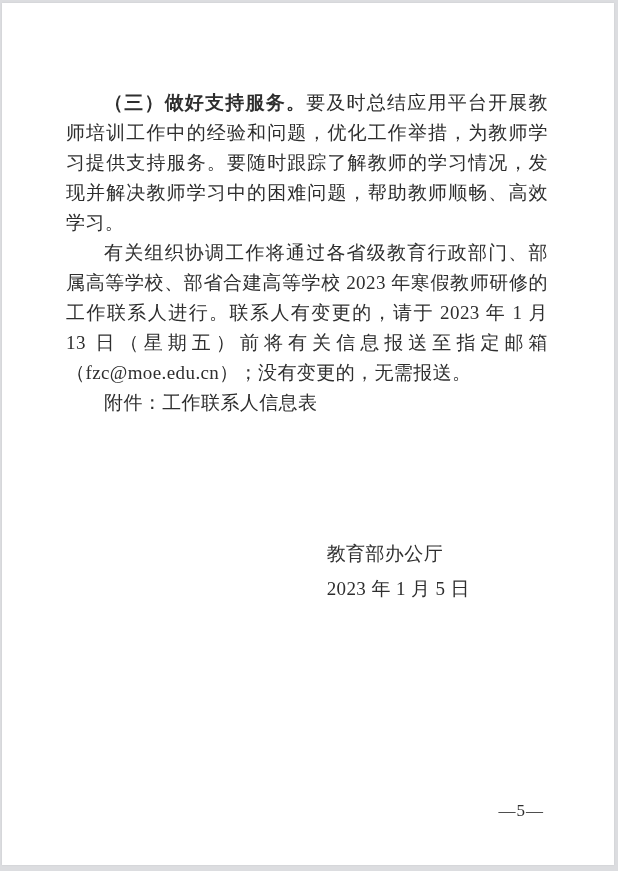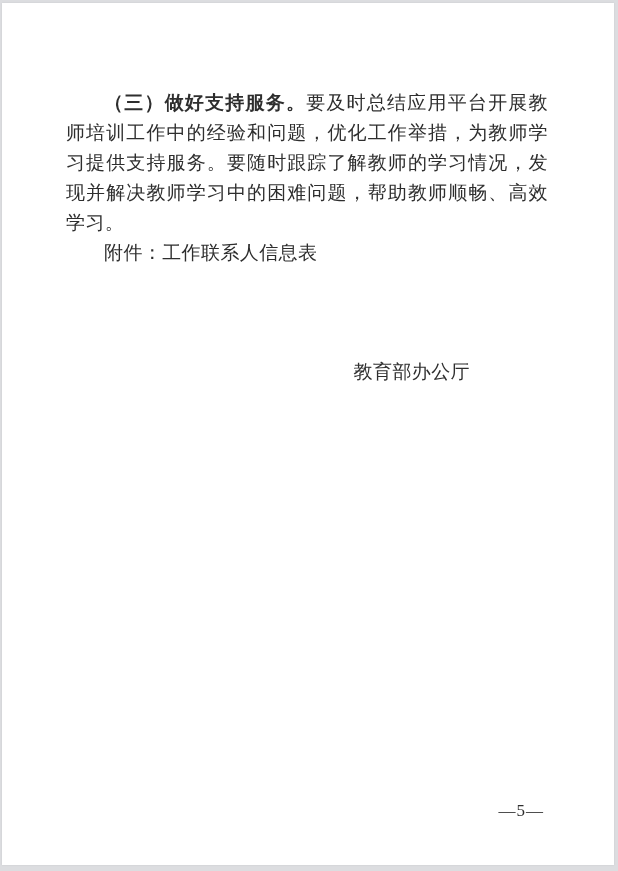"有关组织协调工作将通过各省级教育行政部门、部属高等学校、部省合建高等学校" p.para { html: none -> <p><span>有关组织协调工作将通过各省级教育行政部门、部属高等学校、部省合建高等学校 2023 年寒假教师研修的工作联系人进行。联系人有变更的，请于 2023 年 1 月 13 日（星期五）前将有关信息报送至指定邮箱（fzc@moe.edu.cn）；没有变更的，无需报送。</span></p> }
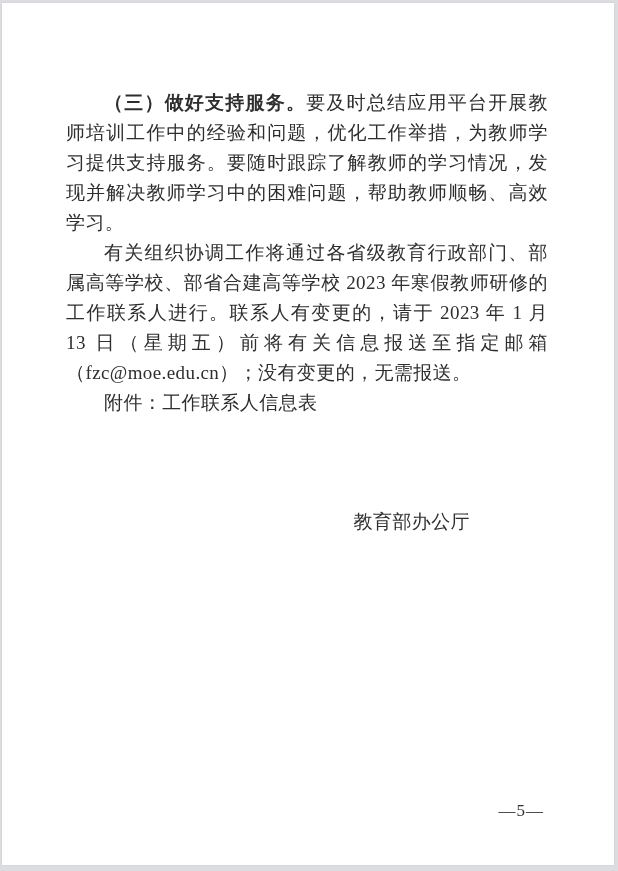"教育部办公厅" .signature-block { margin-top: 86px -> 118px }
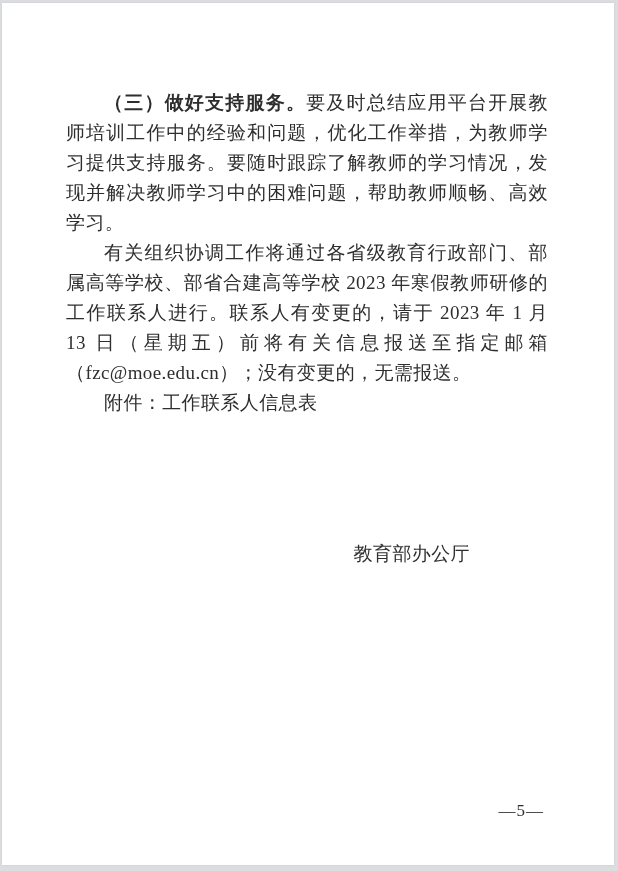"2023 年 1 月 5" div { html: none -> <div>2023 年 1 月 5 日</div> }
